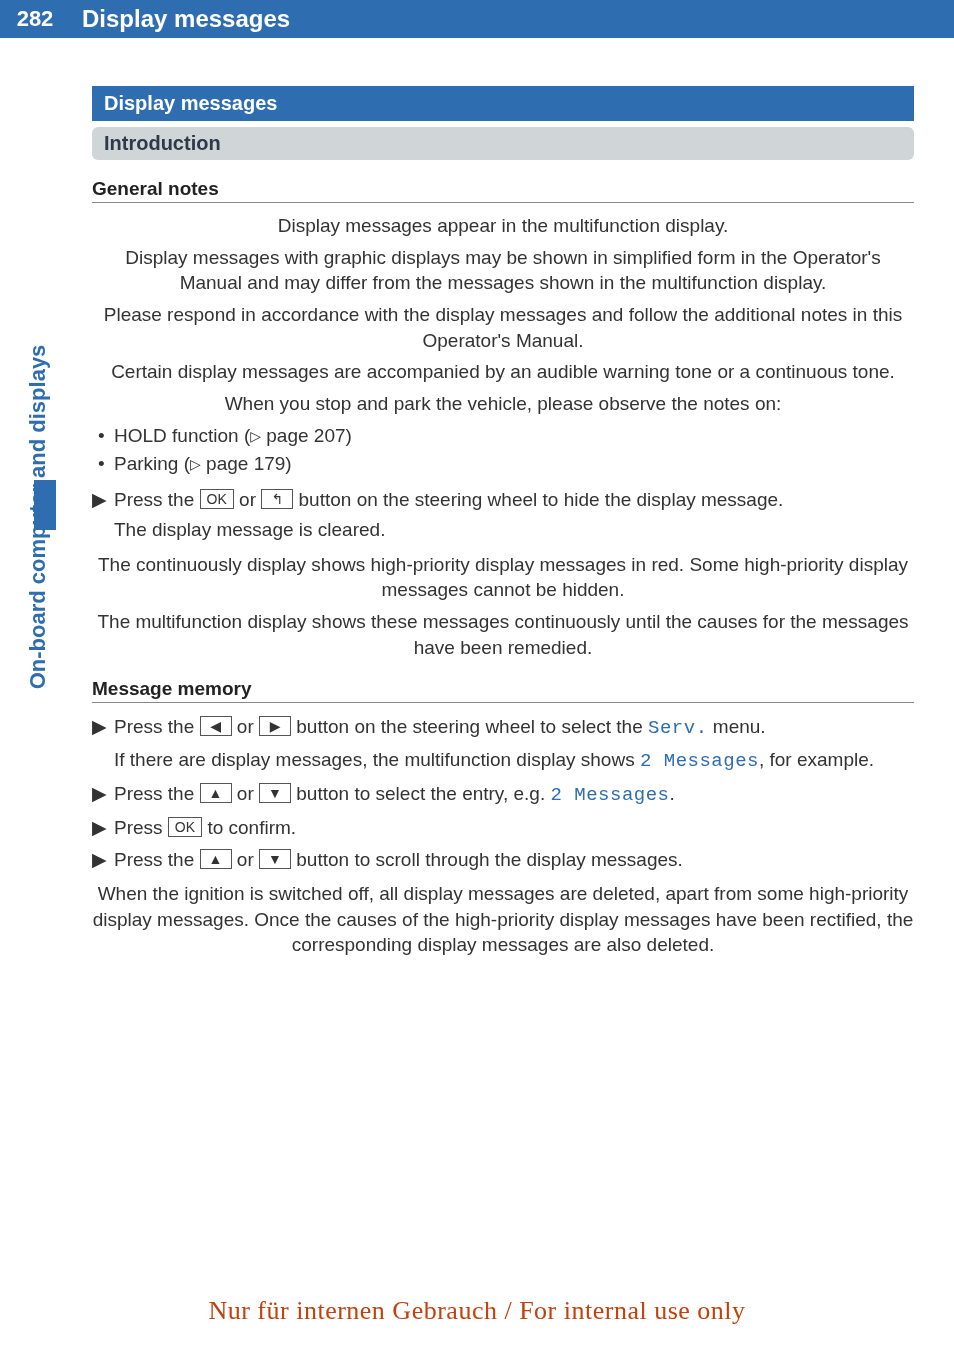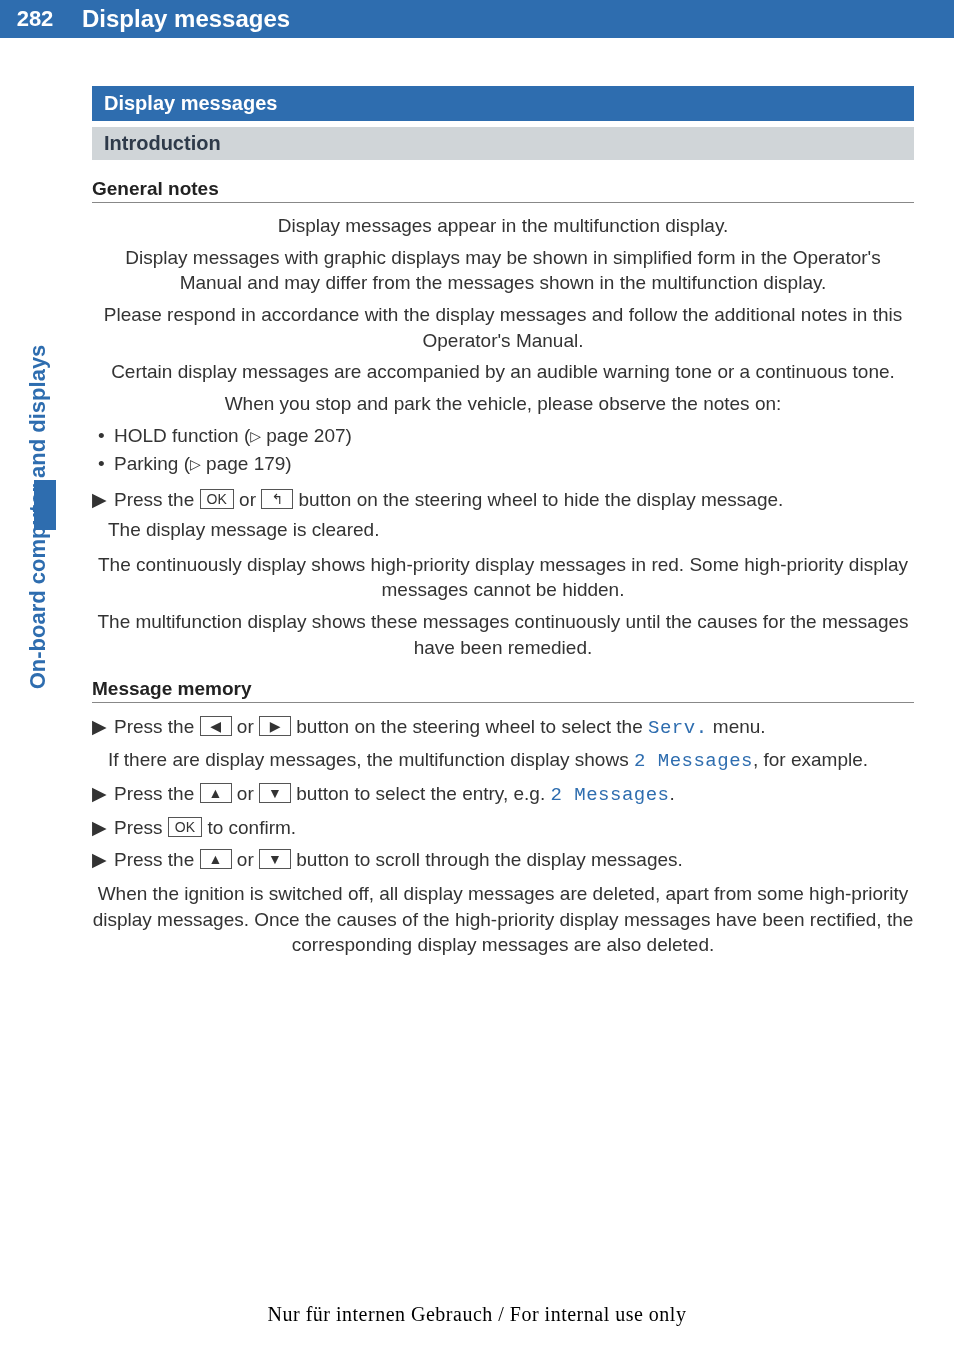"Introduction" .section-bar-secondary { border-radius: none -> 6px }
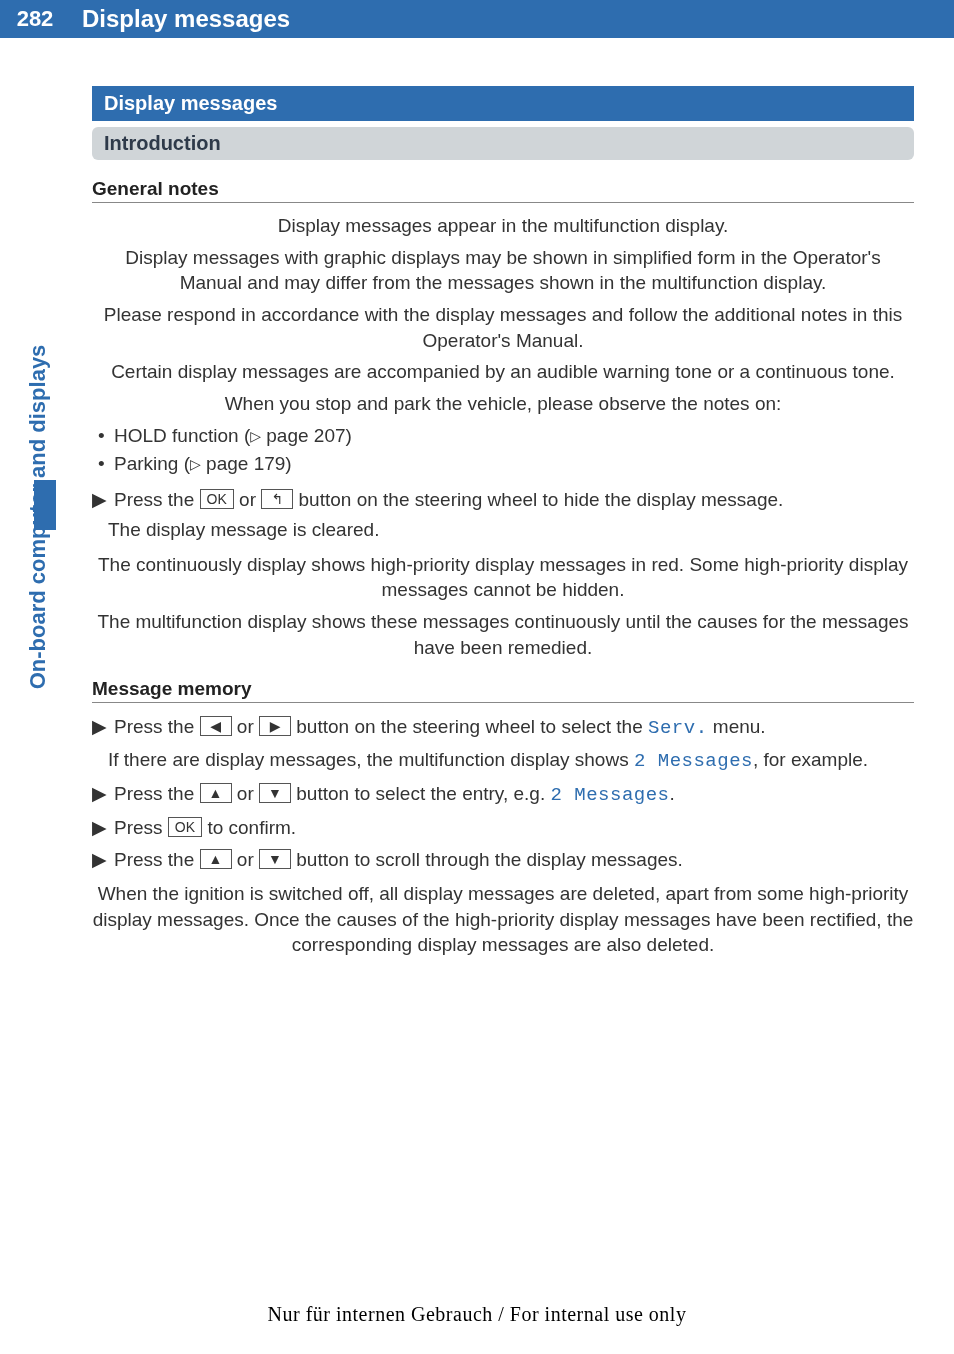"The display message is cleared." .step-note { margin-left: 16px -> 22px }
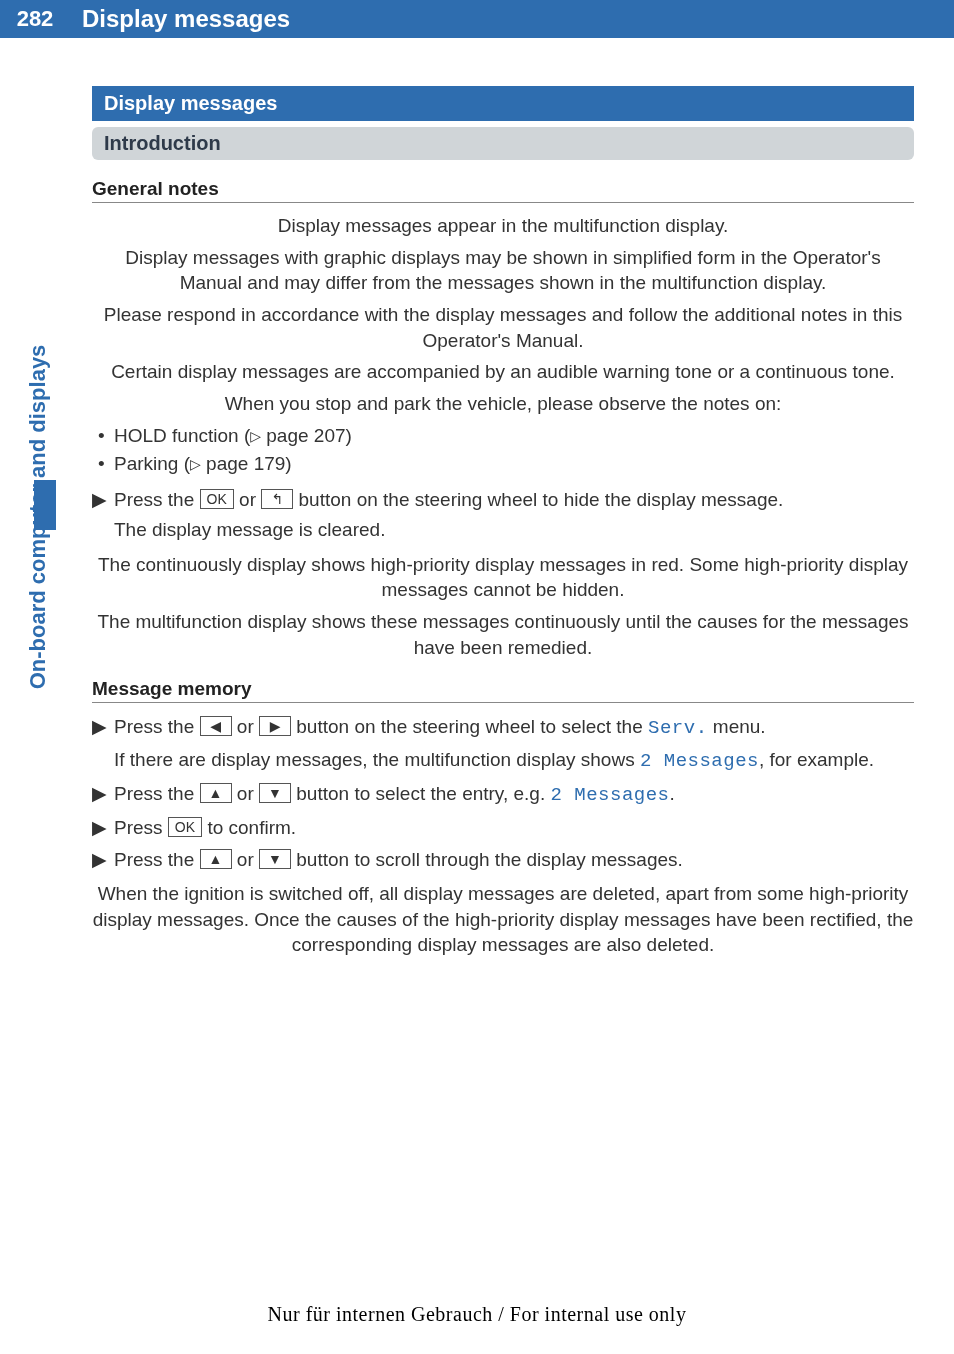"Nur für internen Gebrauch /" .watermark { color: #000000 -> #c2410c; font-size: 20px -> 26px }
